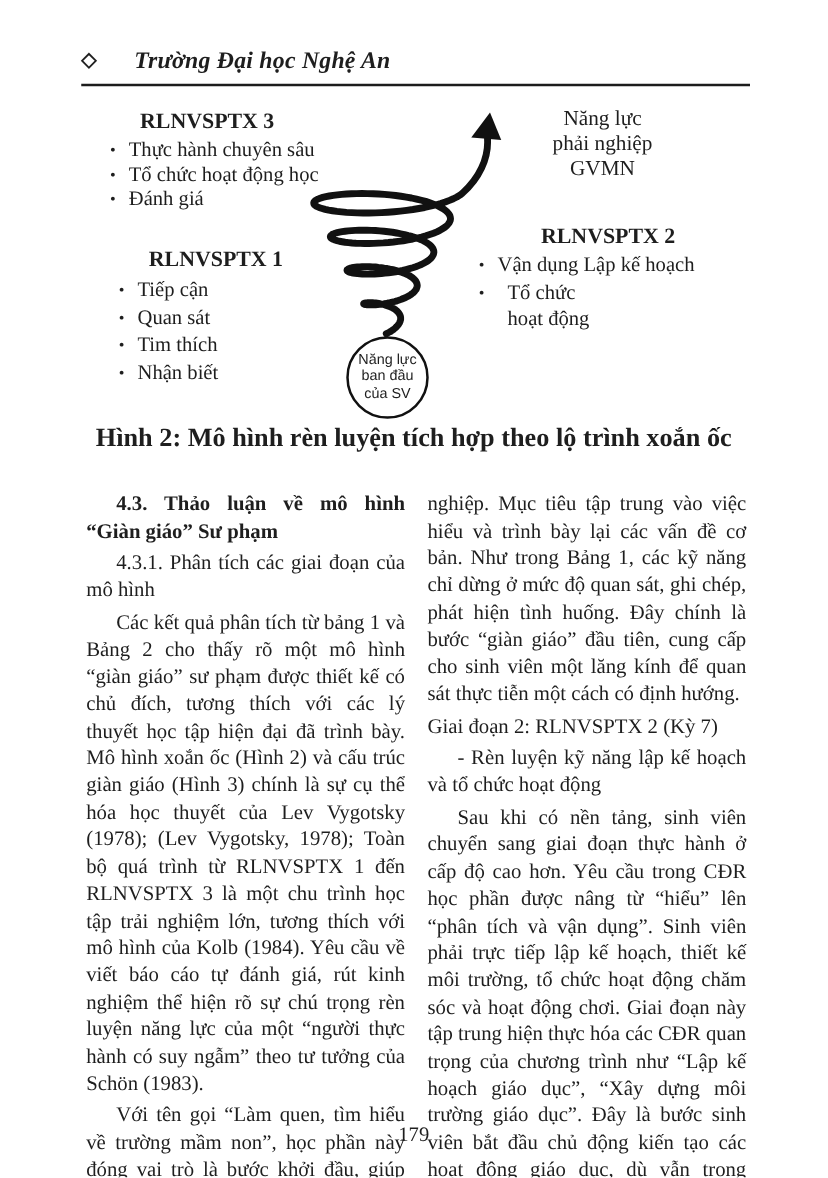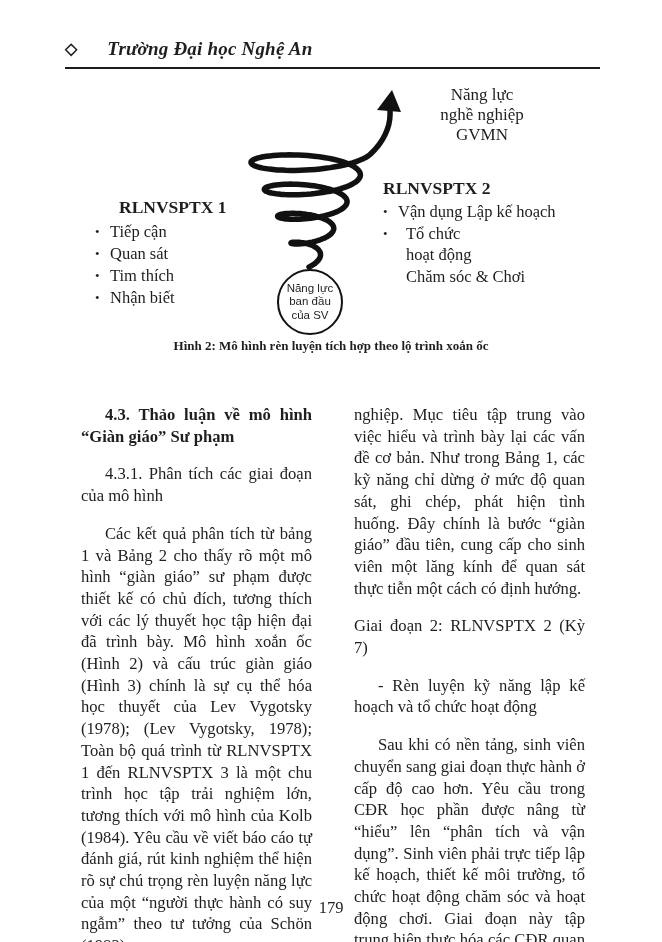"RLNVSPTX 3" div.fig-block { html: none -> <div> <p>RLNVSPTX 3</p> <div>Thực hành chuyên sâu</div> <div>Tổ chức hoạt động học</div> <div>Đánh giá</div> </div> }
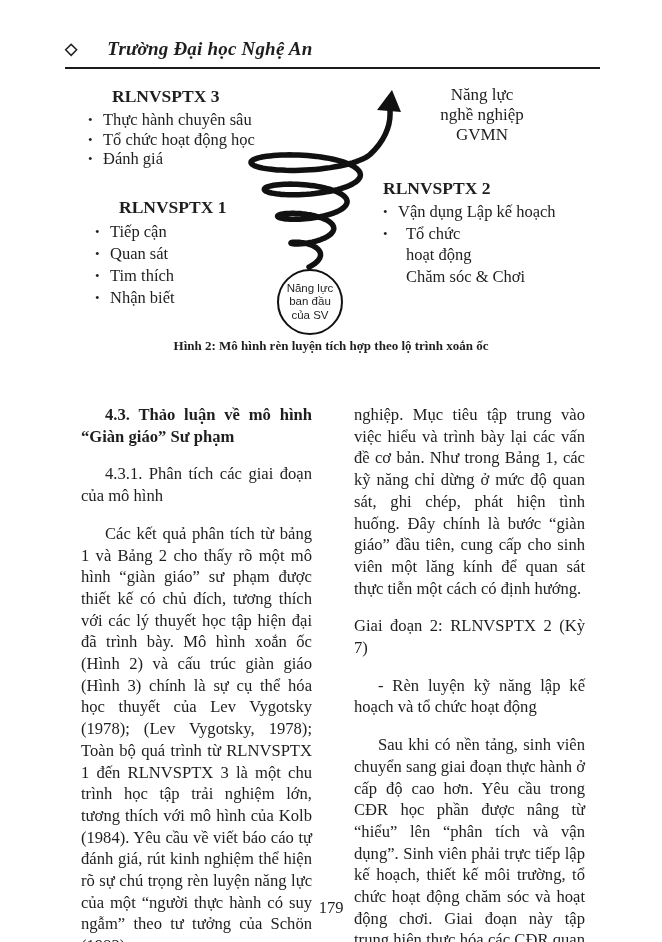"nghề nghiệp" div { text: nghề -> phải }
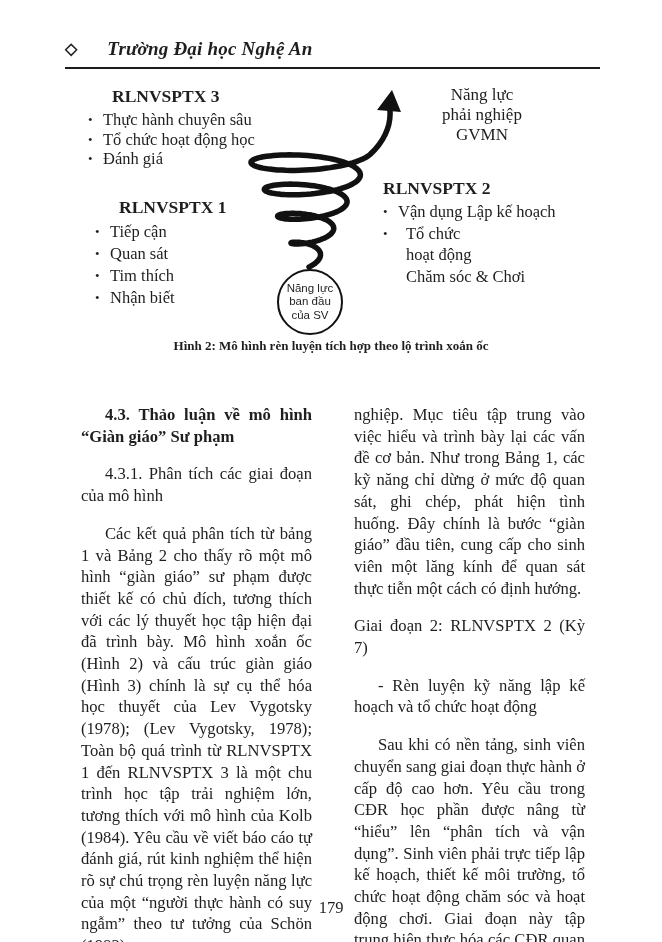"RLNVSPTX 2" .fig-title.center { text-align: none -> center }
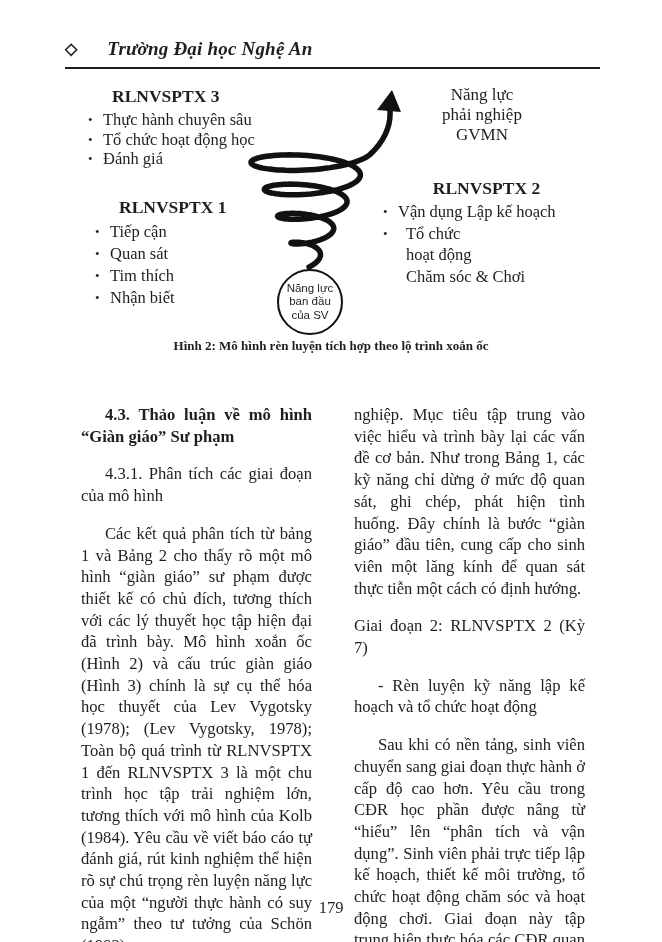"Chăm sóc & Chơi" div { html: <div>Chăm sóc &amp; Chơi</div> -> none }
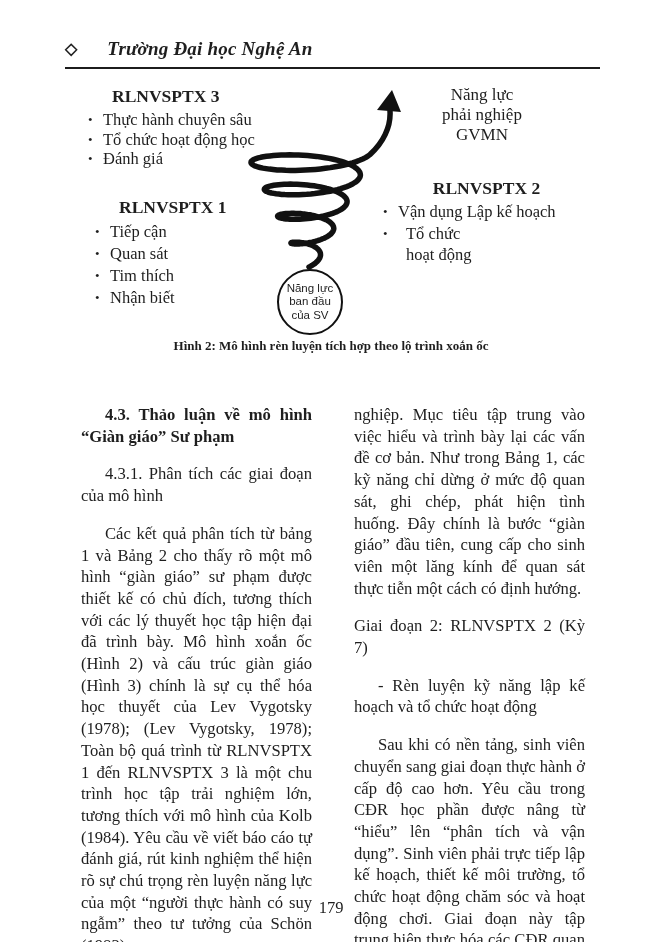"Hình 2: Mô hình rèn" .caption { font-size: 13px -> 21px }
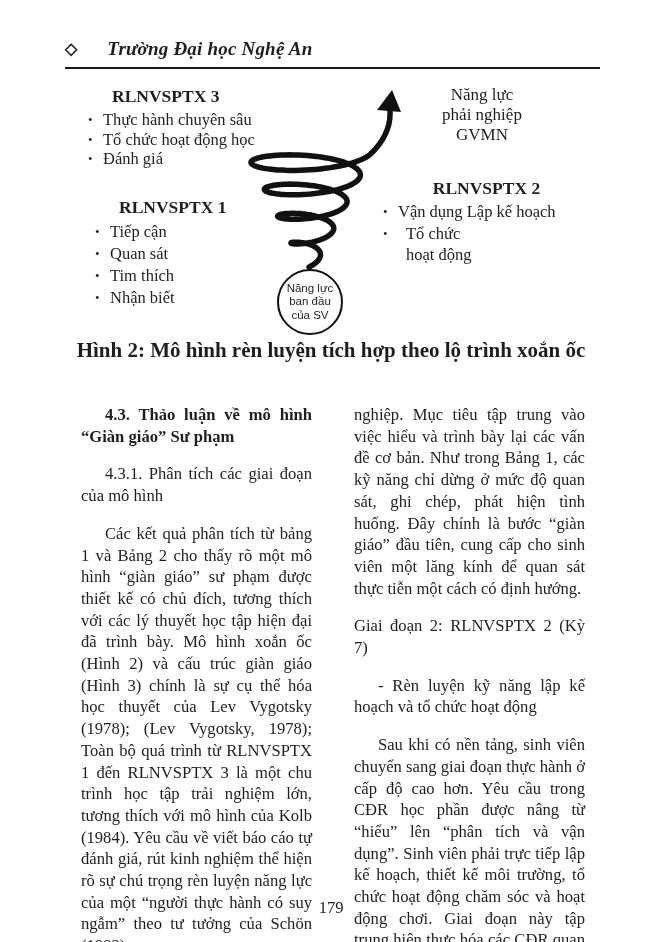"4.3. Thảo luận về mô" .col p { margin: 16px -> 4px }
